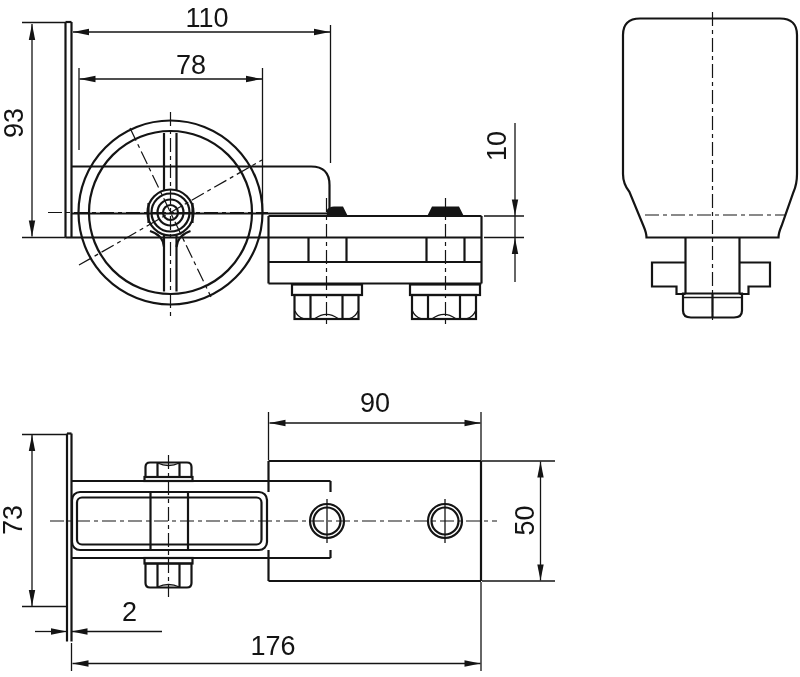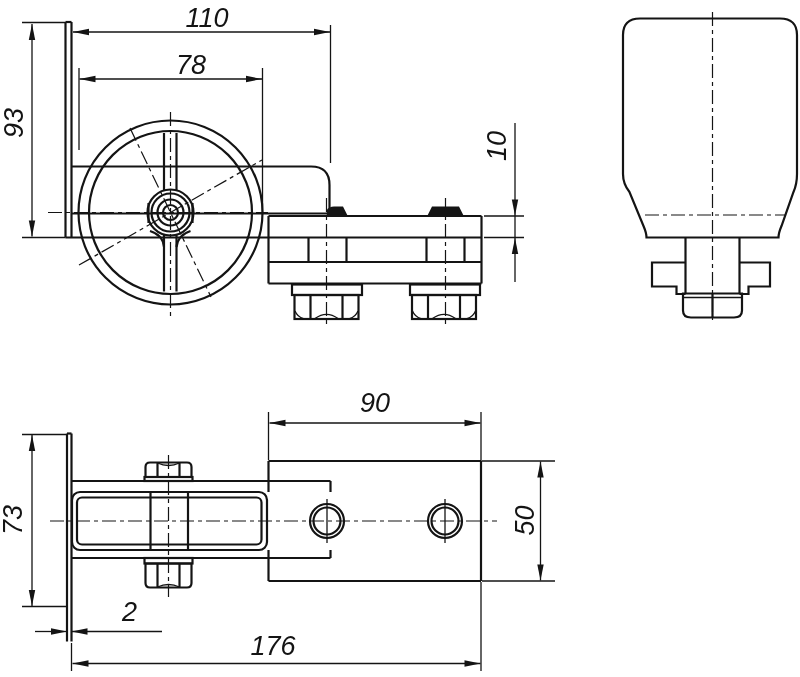"110" .canvas-wrap { font-style: italic -> none }
